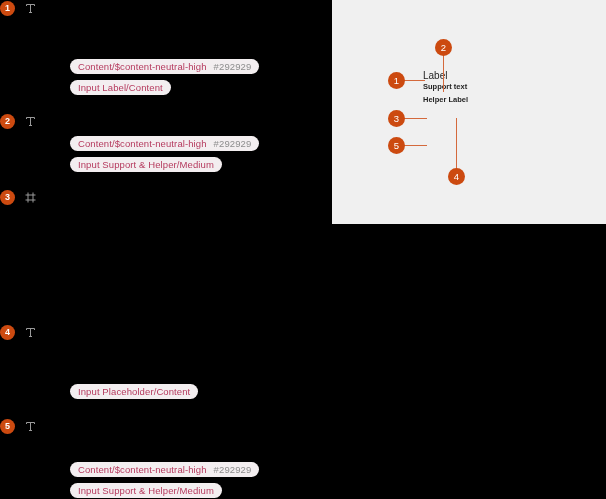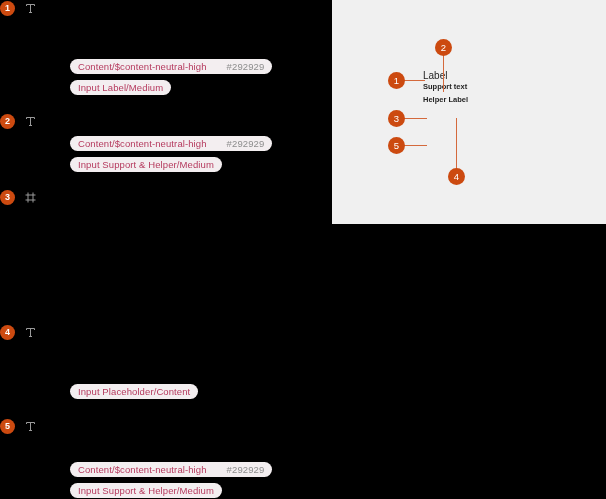"#292929" .pill .hexval { margin-left: 20px -> 7px }
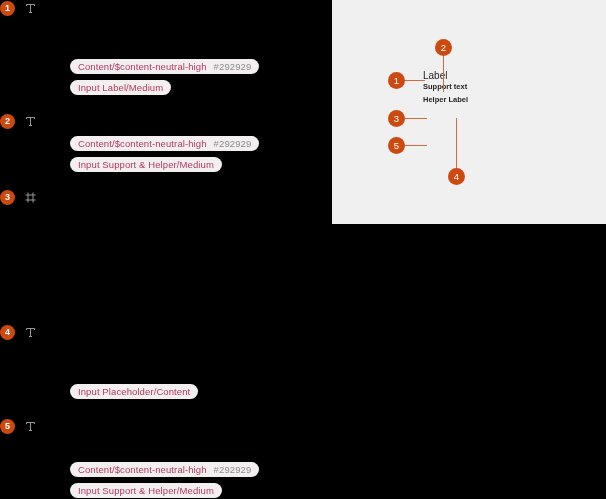"Input Label/Medium" span { text: Label/Medium -> Label/Content }
